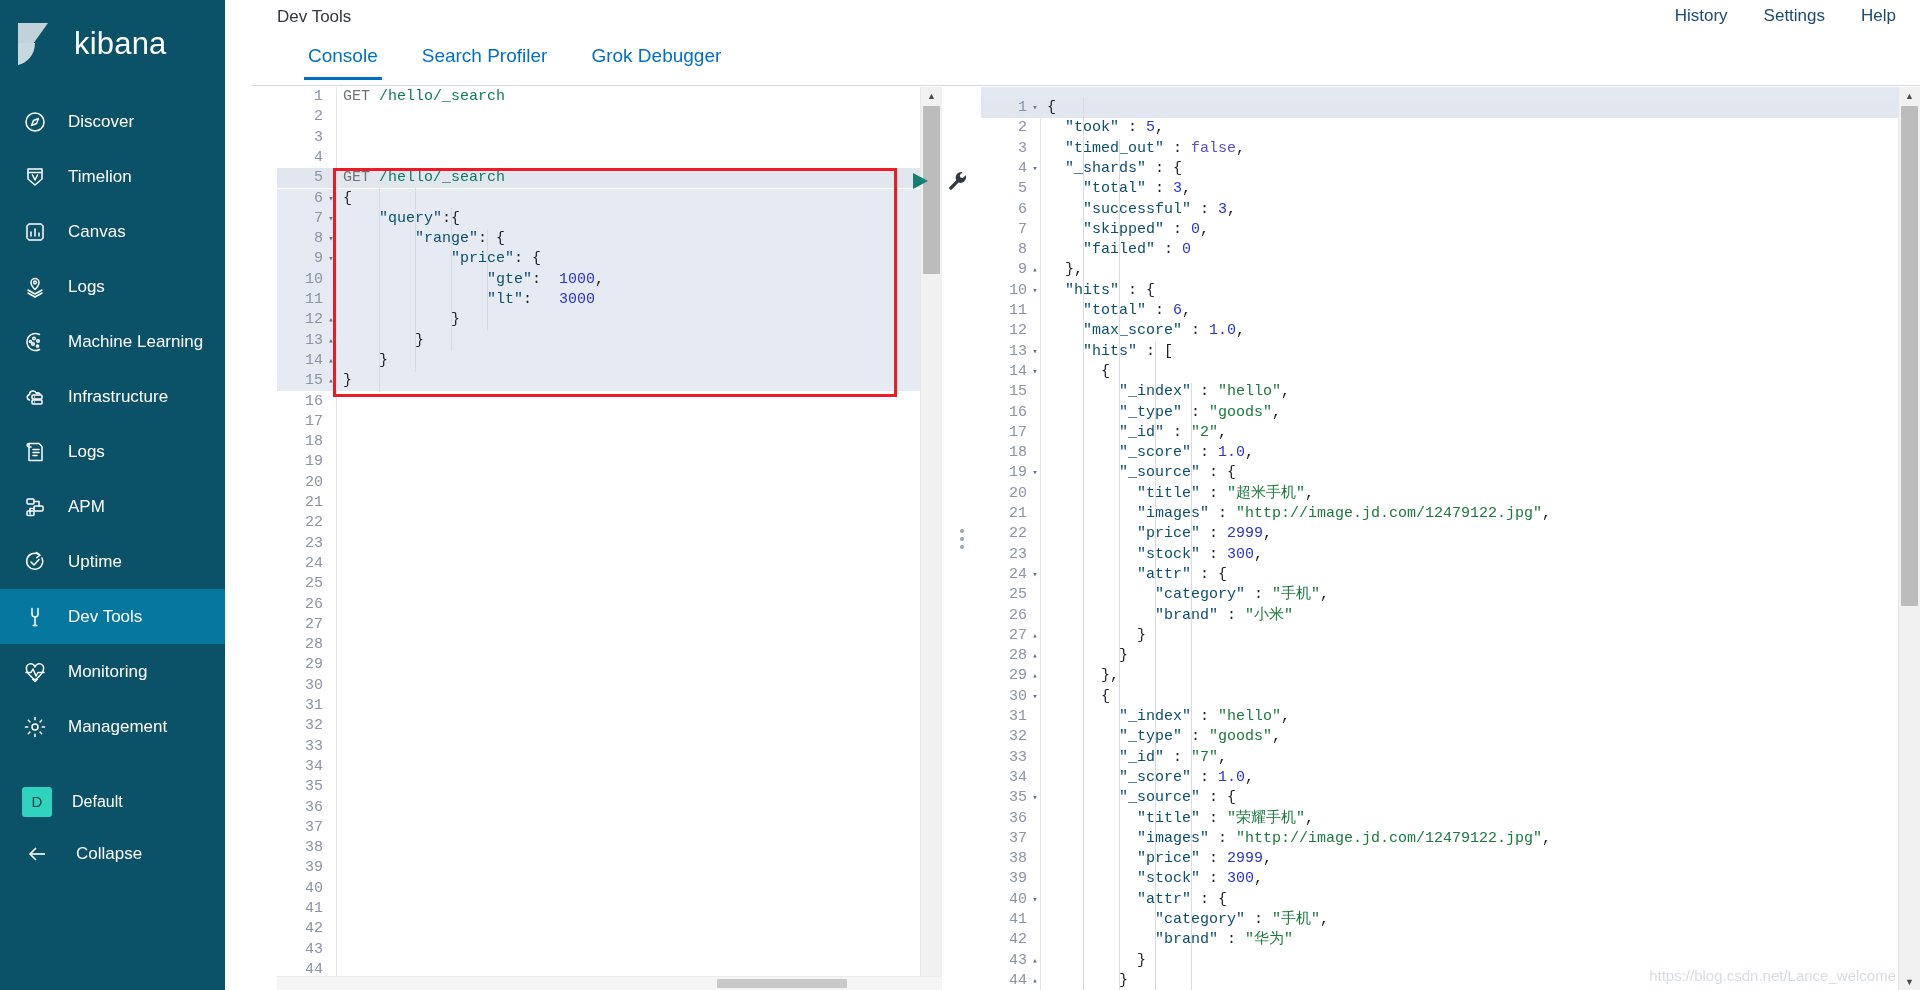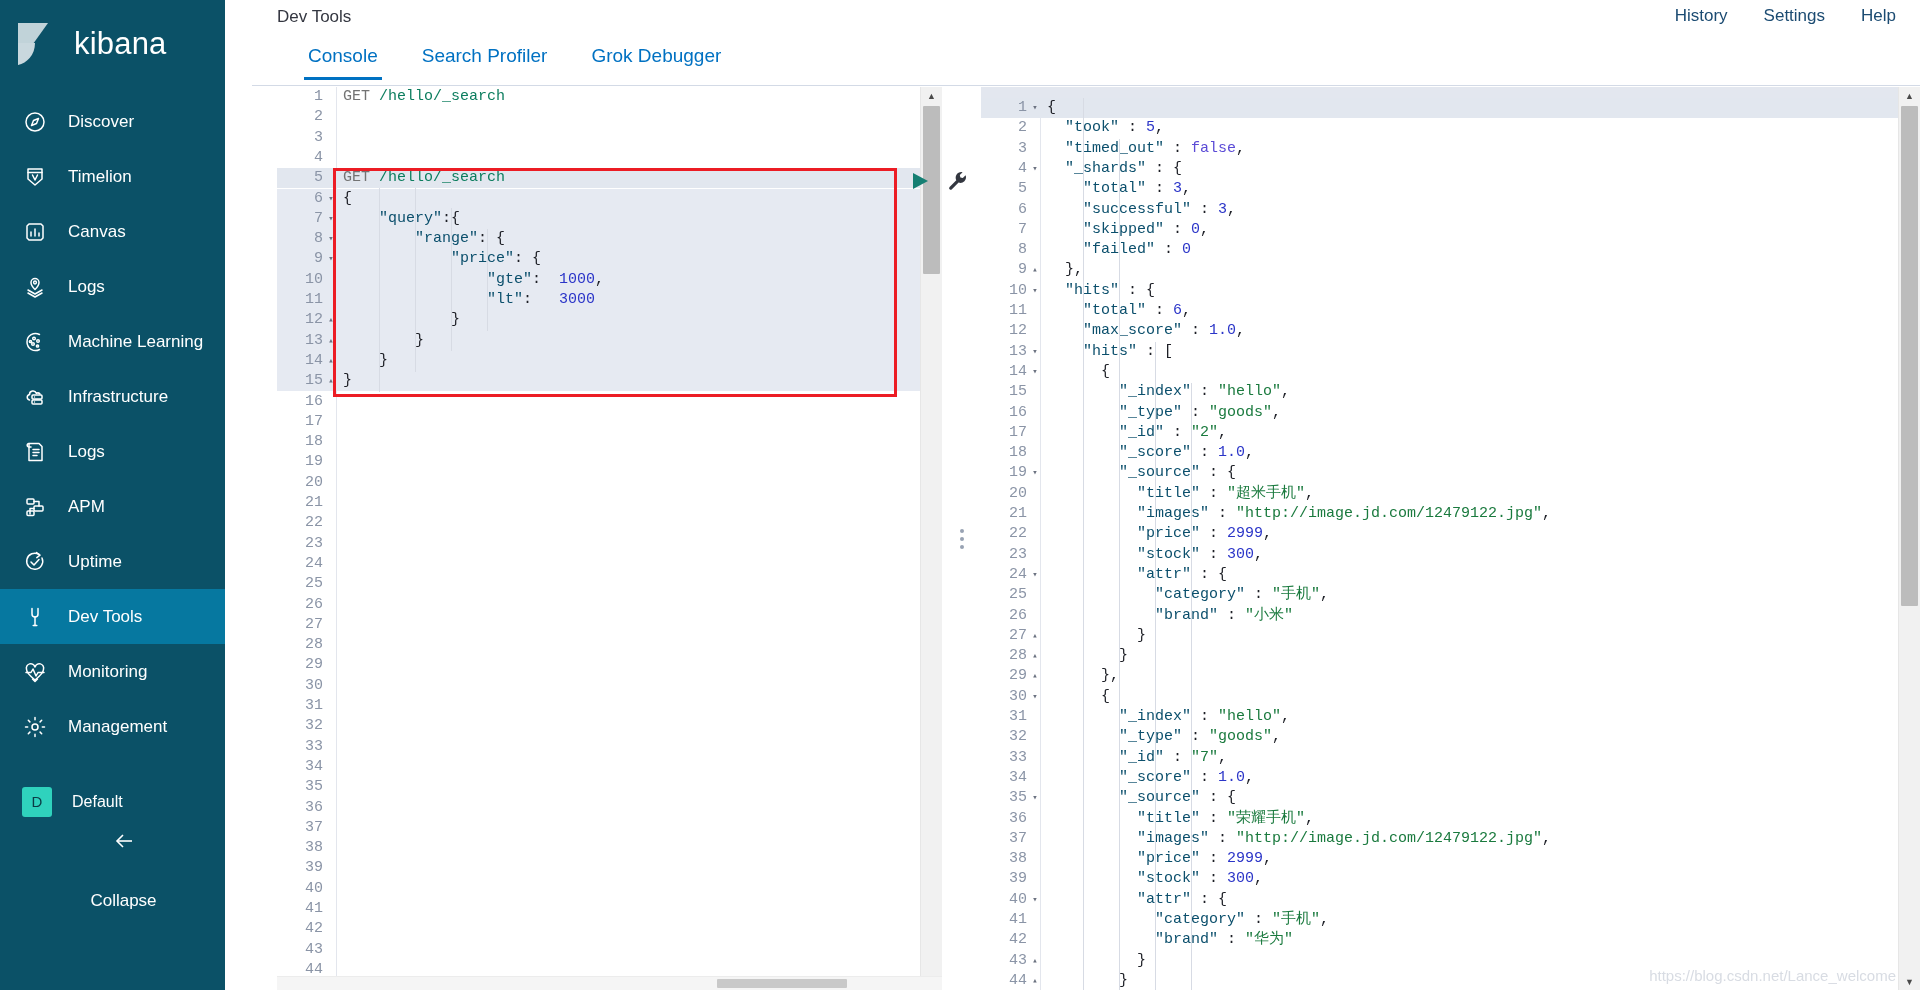"Collapse" .collapse-row { flex-direction: column -> none; gap: 32px -> 24px }
